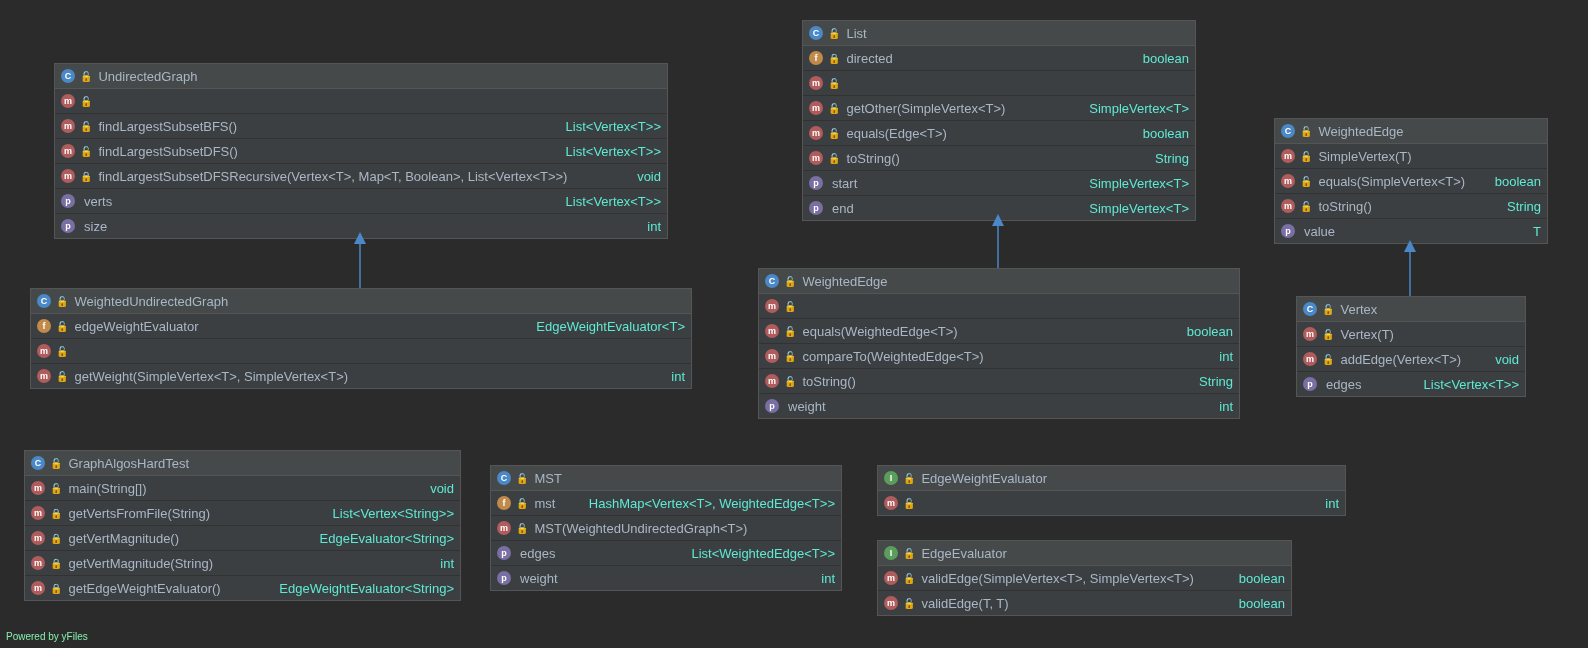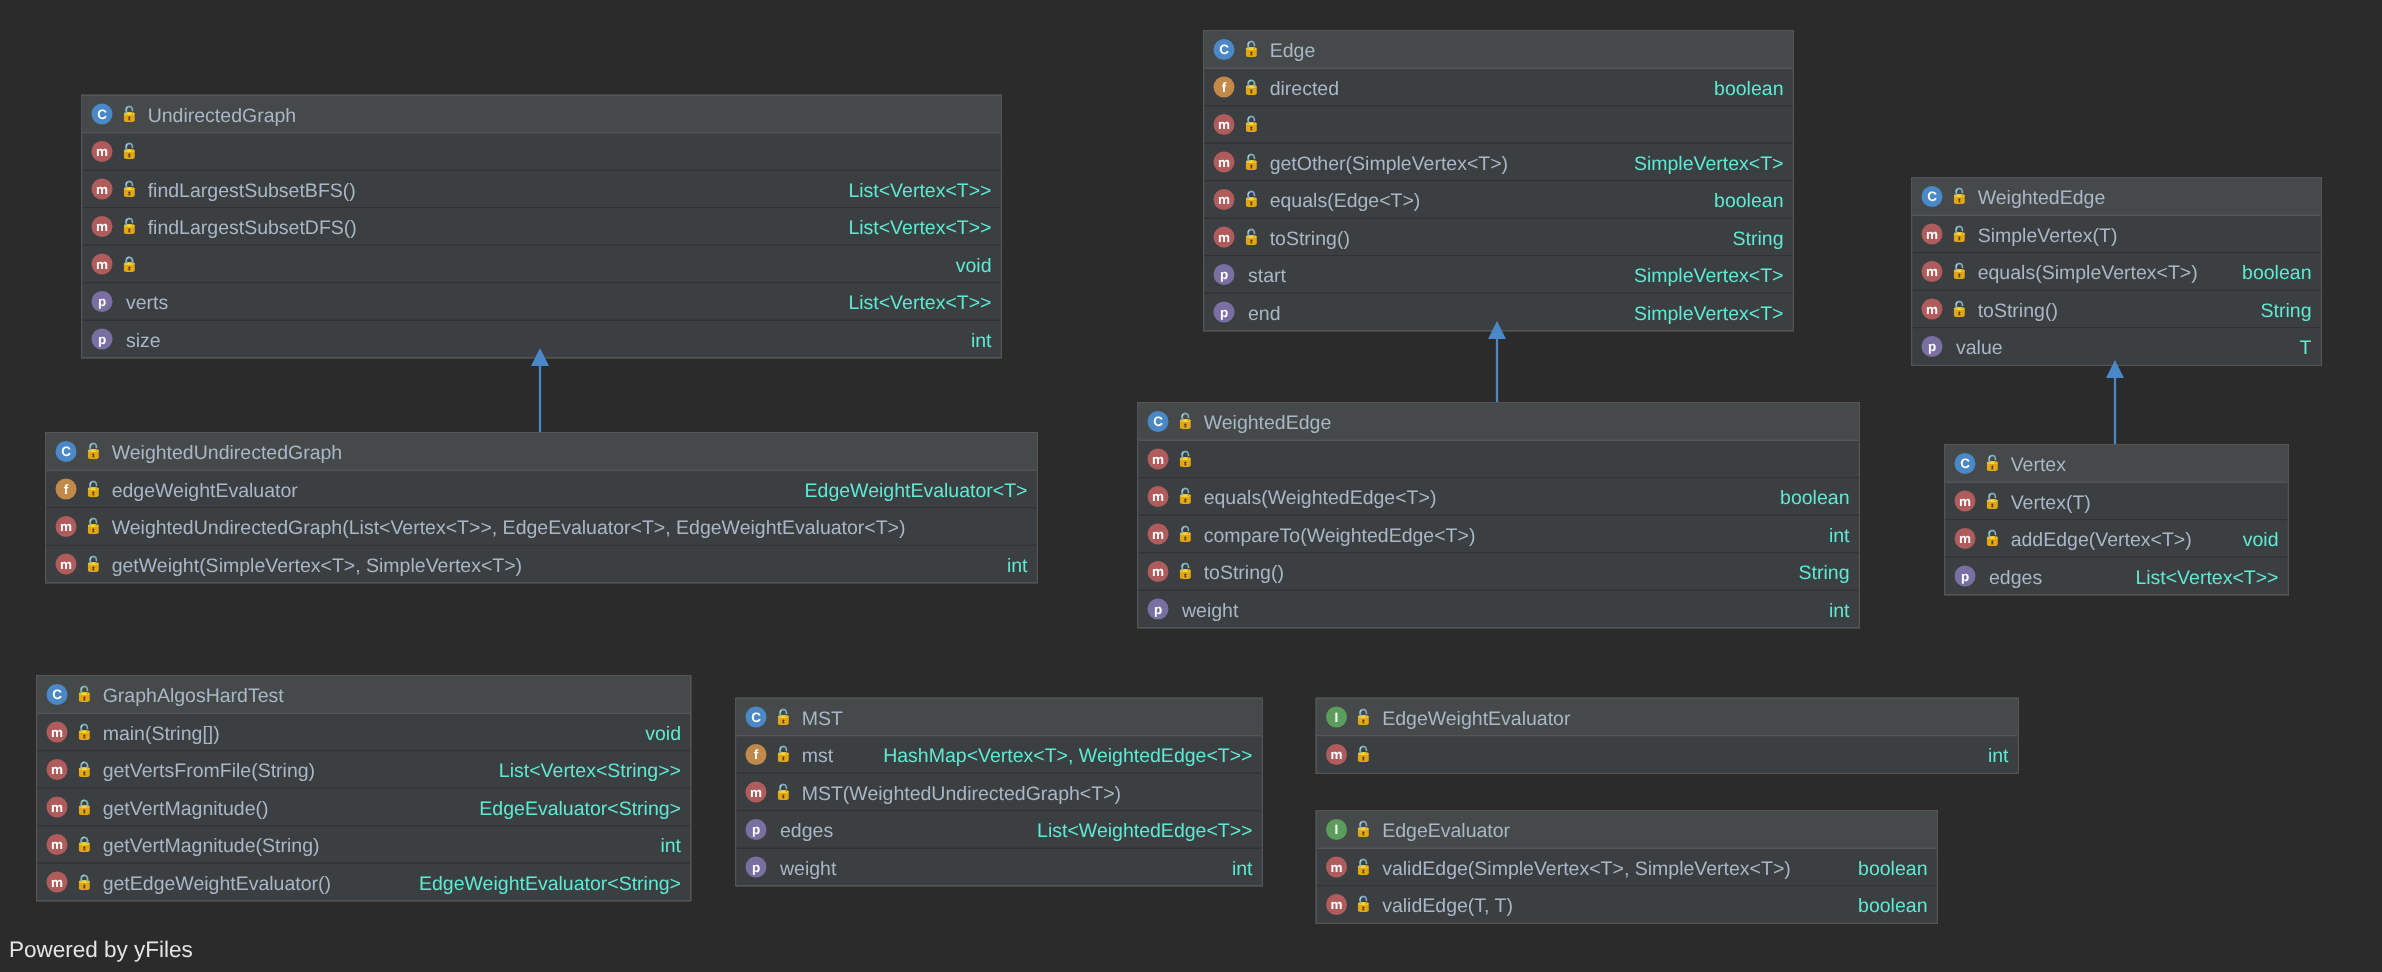"Edge" span.nm { text: Edge -> List }
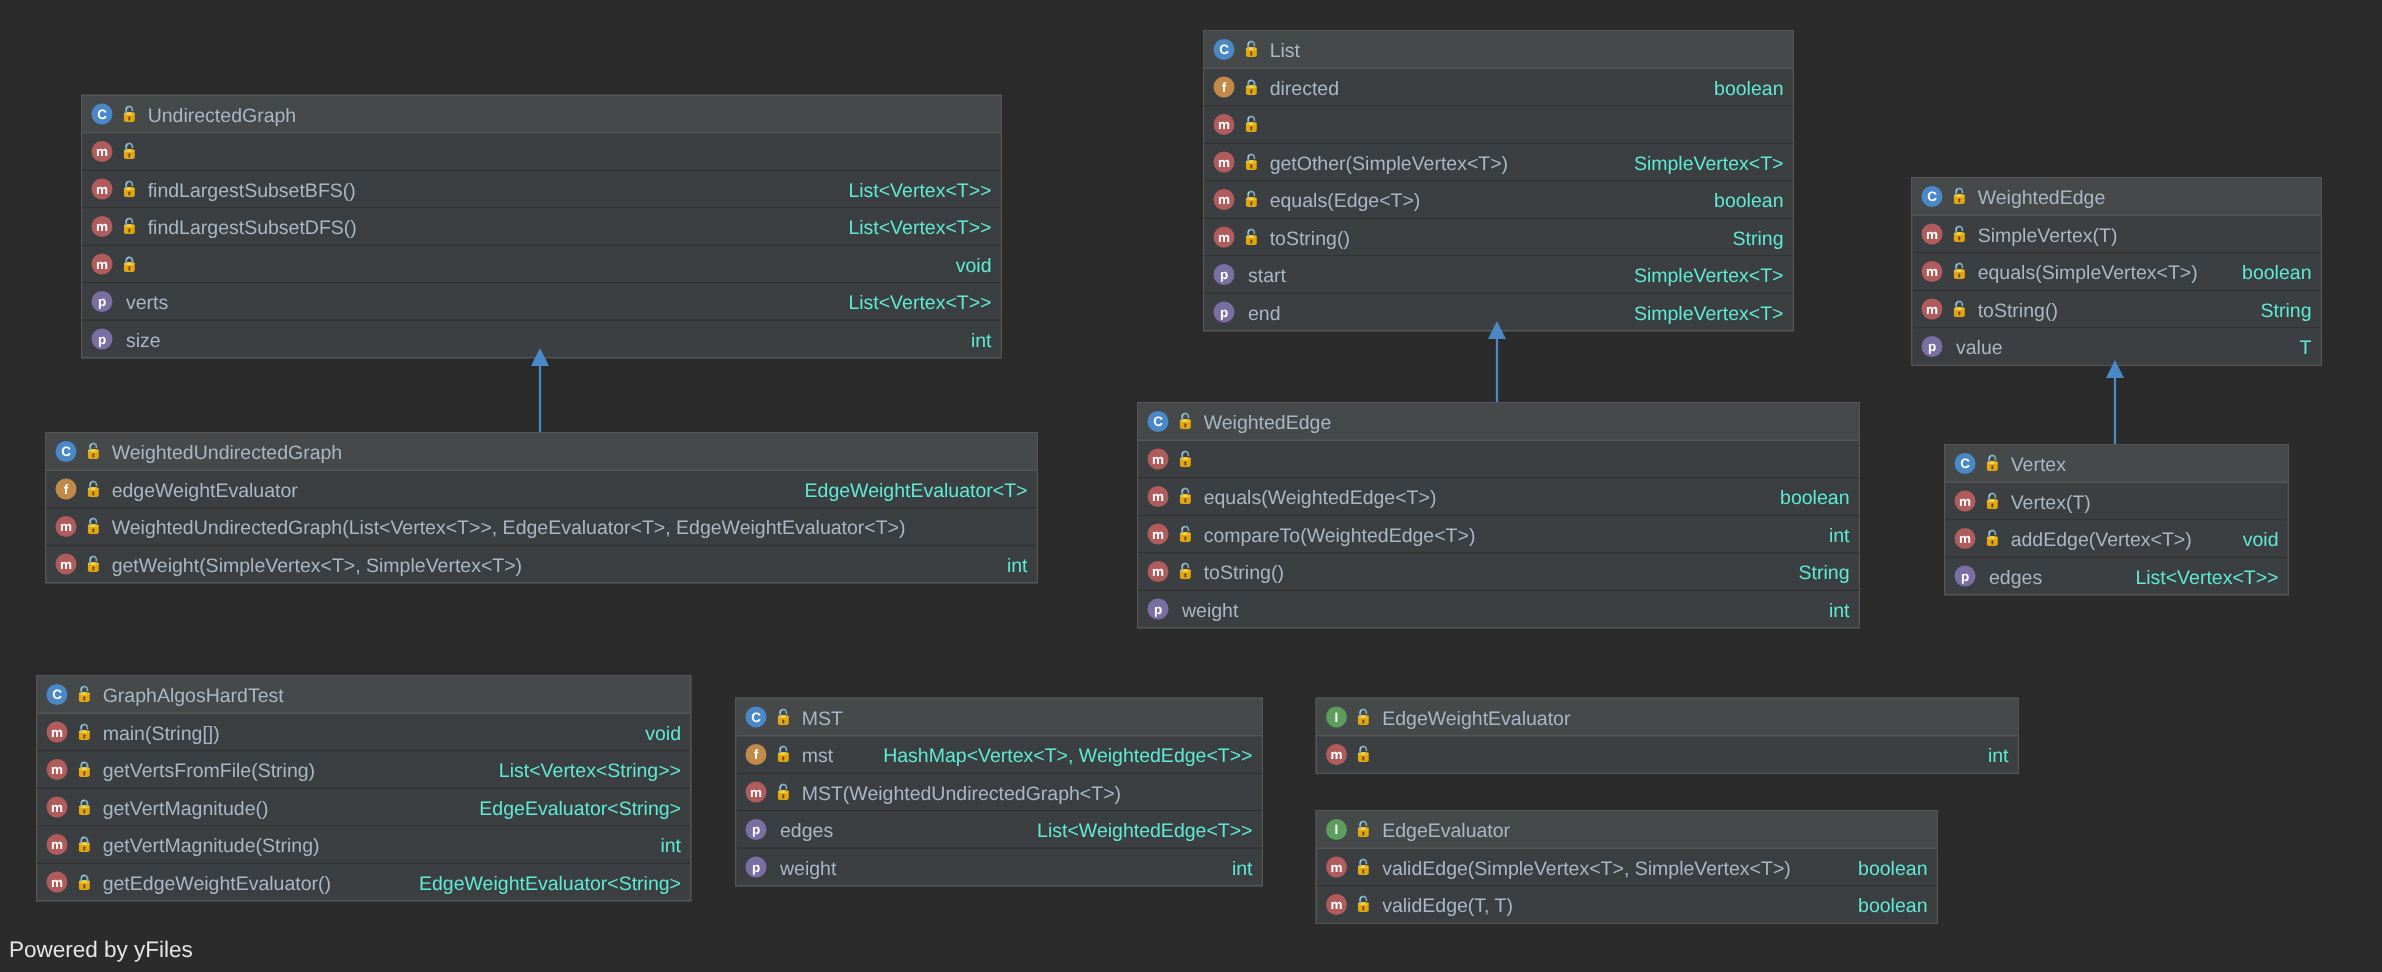"findLargestSubsetDFSRecursive(Vertex<T>," span.nm { html: none -> <span>findLargestSubsetDFSRecursive(Vertex&lt;T&gt;, Map&lt;T, Boolean&gt;, List&lt;Vertex&lt;T&gt;&gt;)</span> }
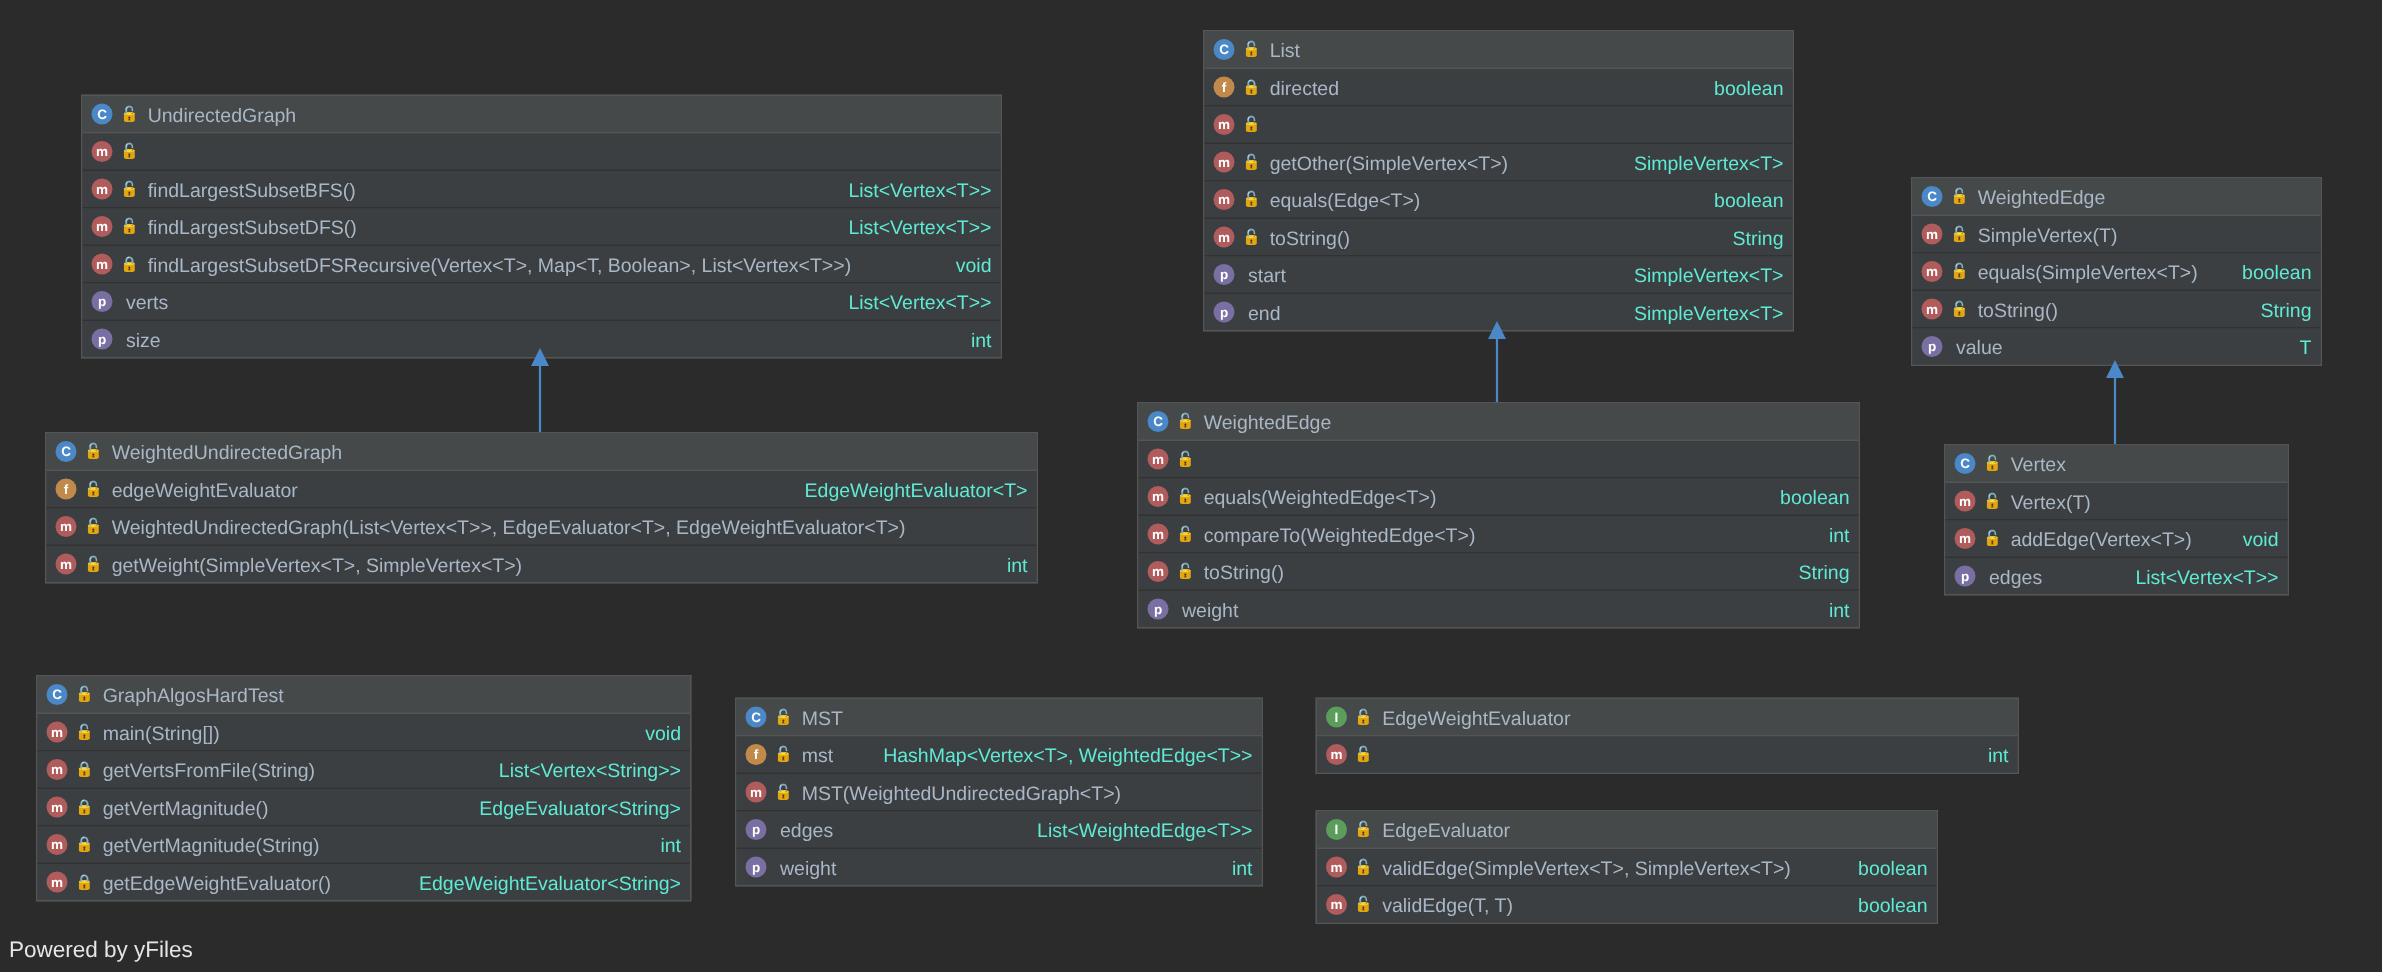"WeightedUndirectedGraph(List<Vertex<T>>," span.nm { html: <span>WeightedUndirectedGraph(List&lt;Vertex&lt;T&gt;&gt;, EdgeEvaluator&lt;T&gt;, EdgeWeightEvaluator&lt;T&gt;)</span> -> none }
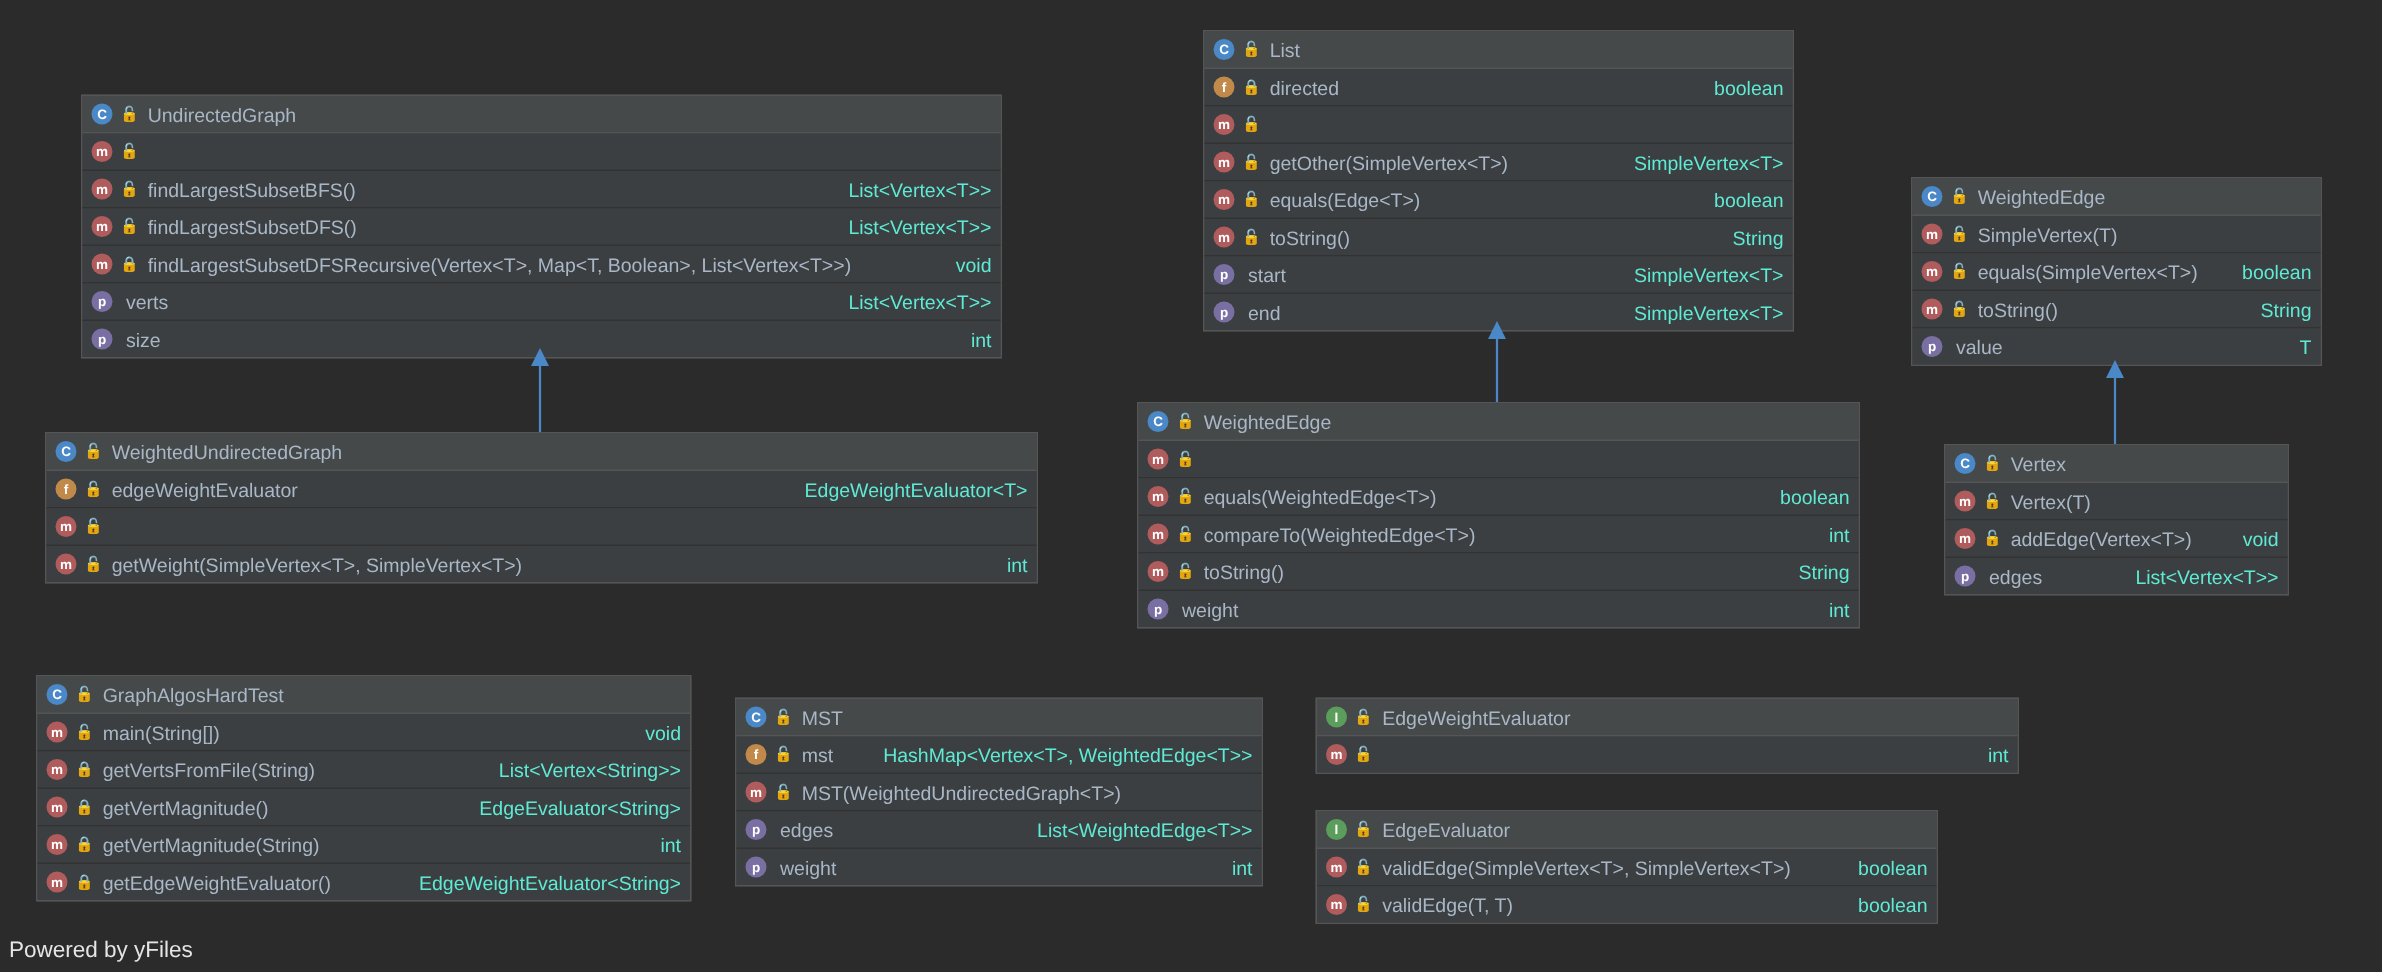"Powered by yFiles" .footer { color: #e5e5e5 -> #86efac; font-size: 15px -> 10px }
